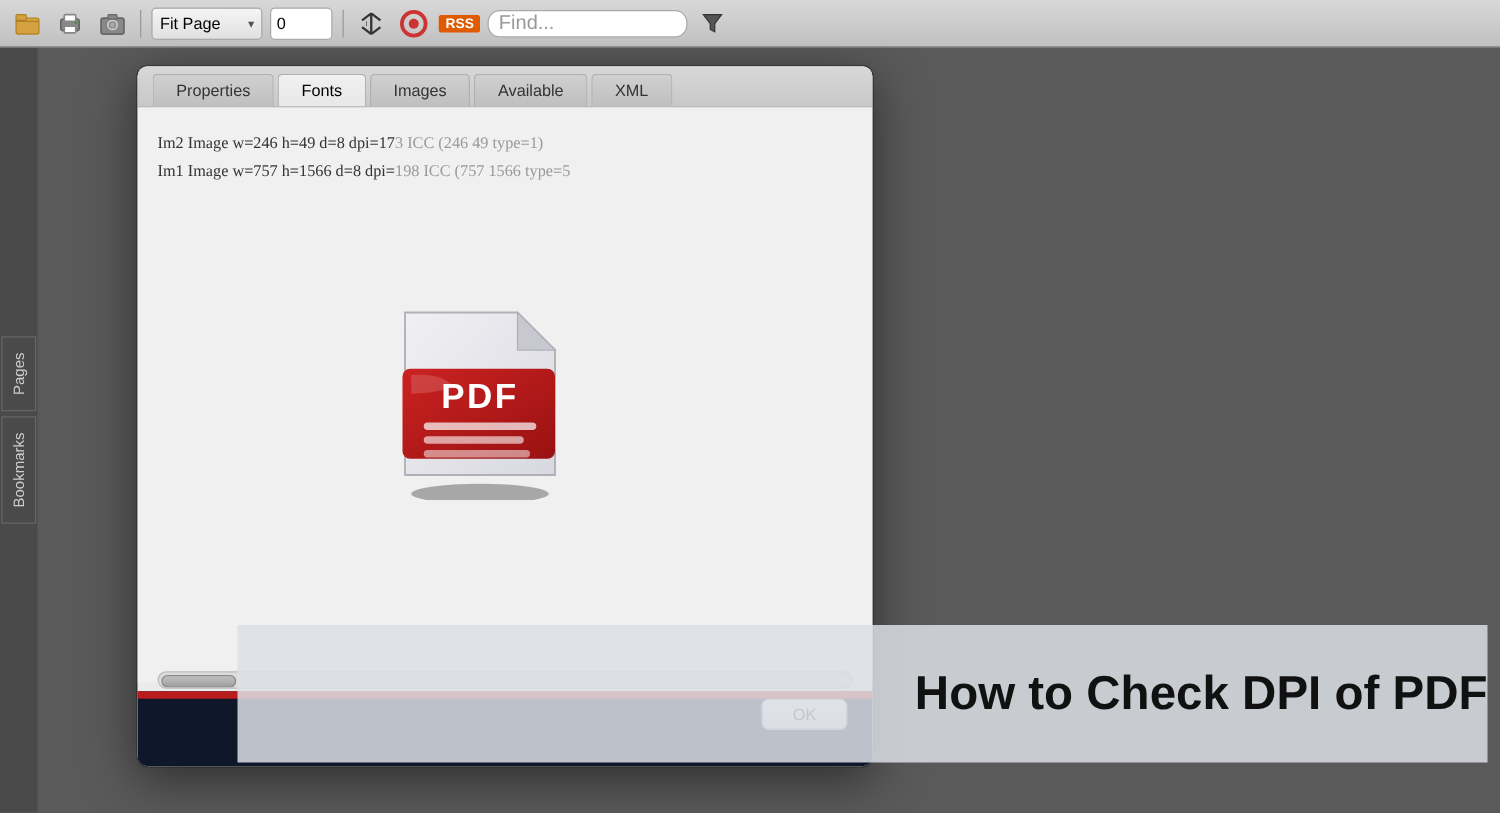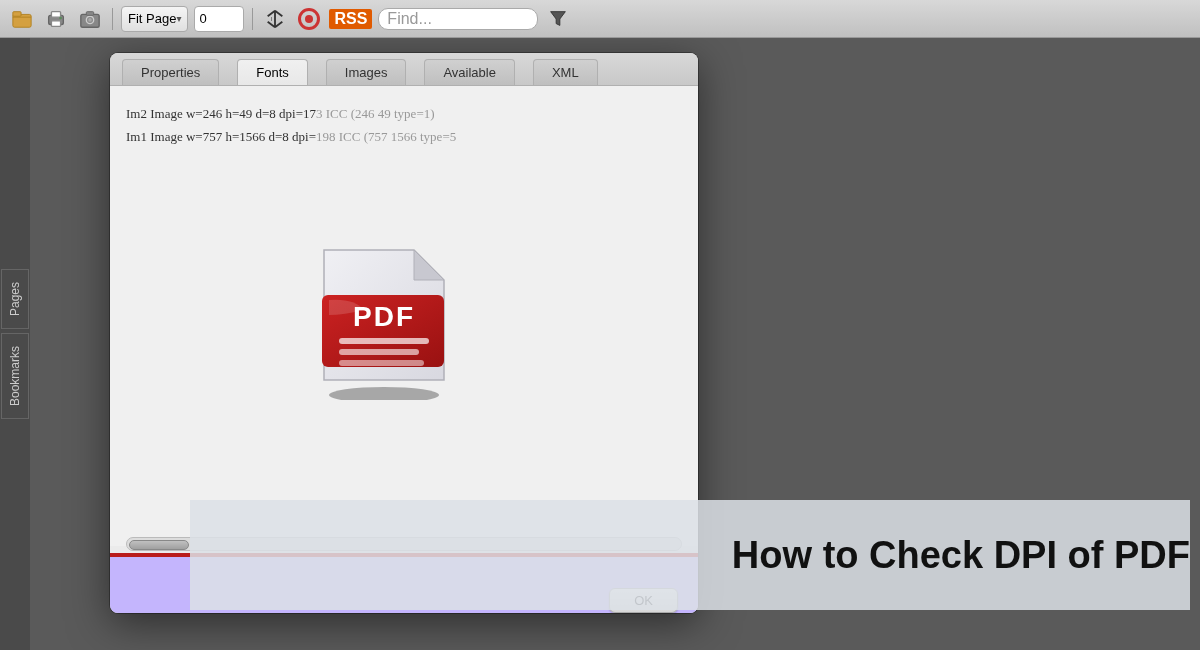"Fit Page" .toolbar-dropdown { gap: 0 -> 22px }
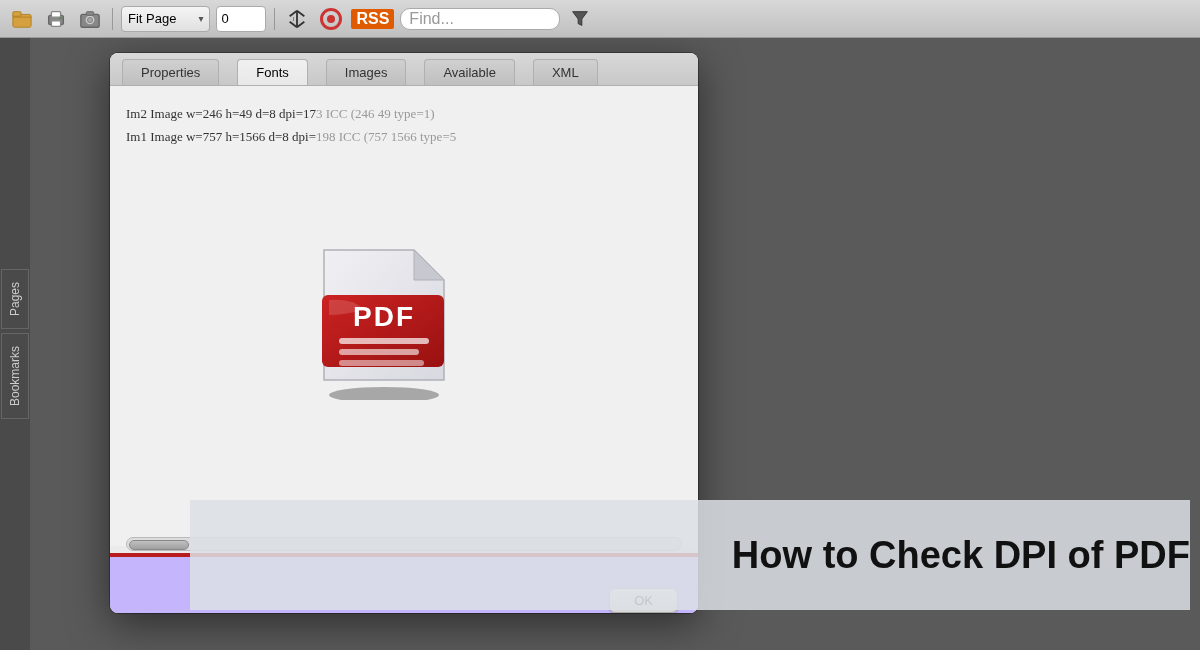"RSS" .rss-badge { font-size: 16px -> 11px }
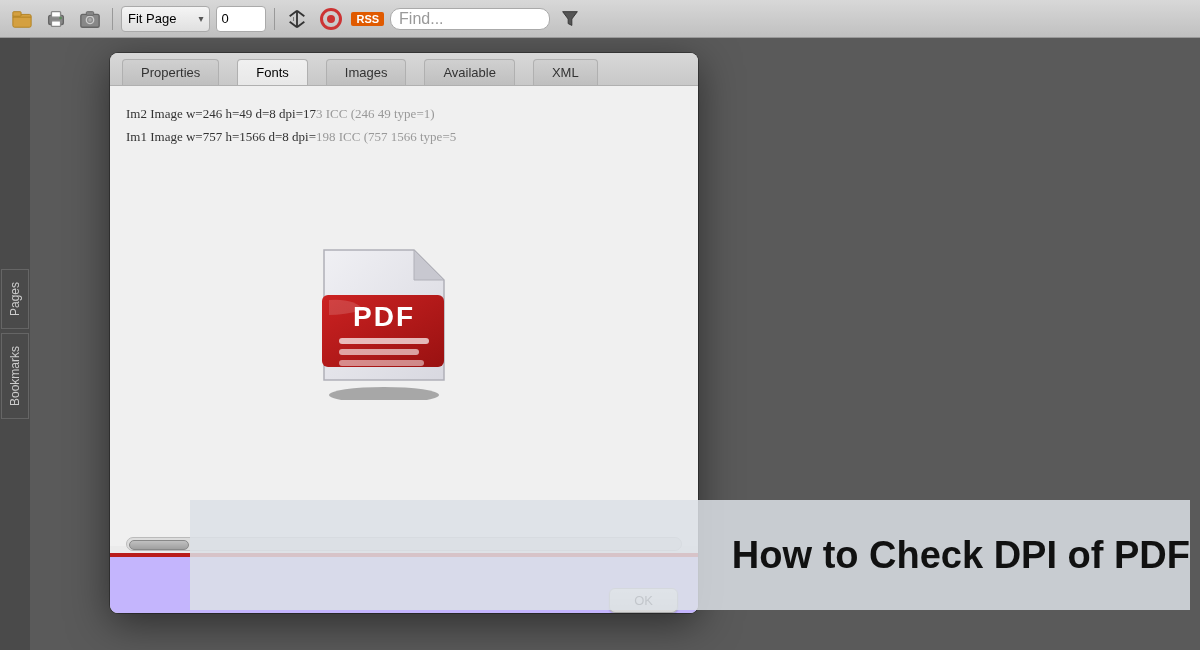"Properties" .dialog-tabs { gap: 18px -> 3px }
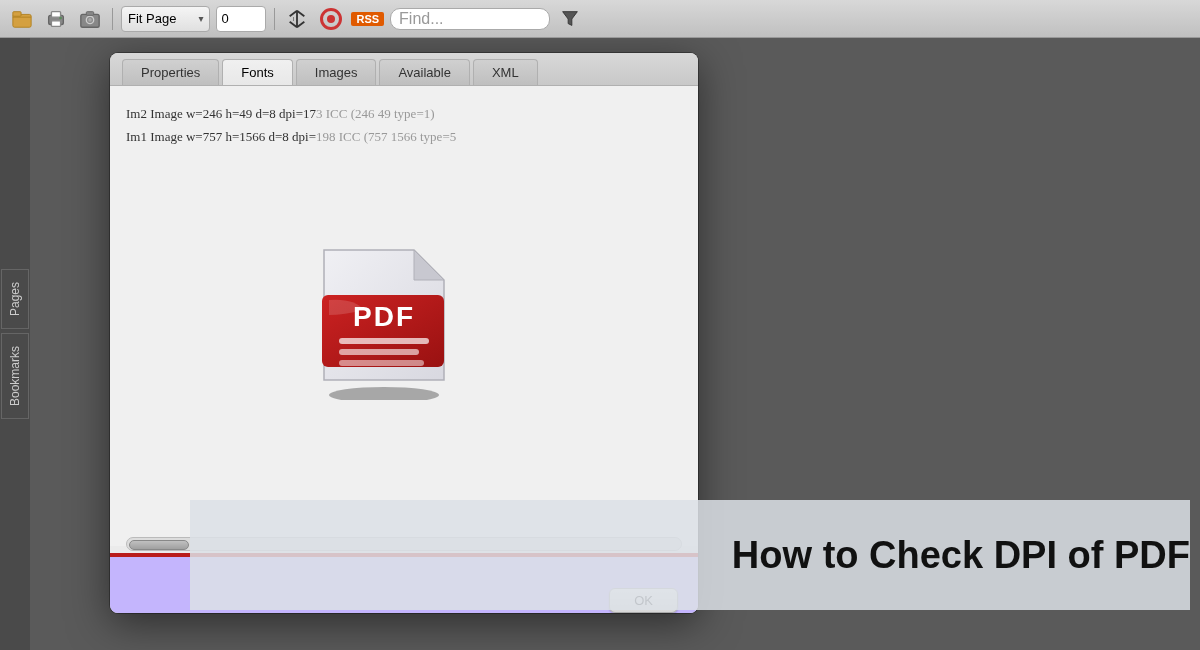"OK" .dialog-footer { align-items: flex-end -> flex-start; background: #c4b5fd -> #0f172a; border-top: 4px solid #b91c1c -> 6px solid #b91c1c }
